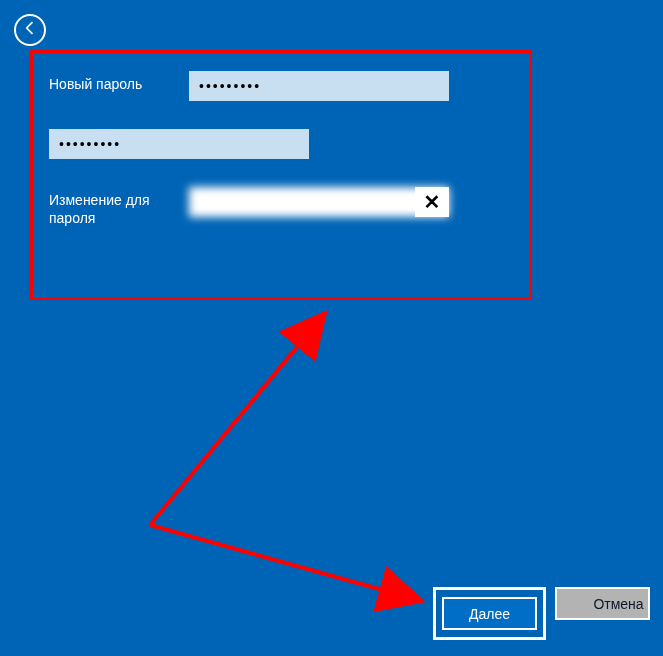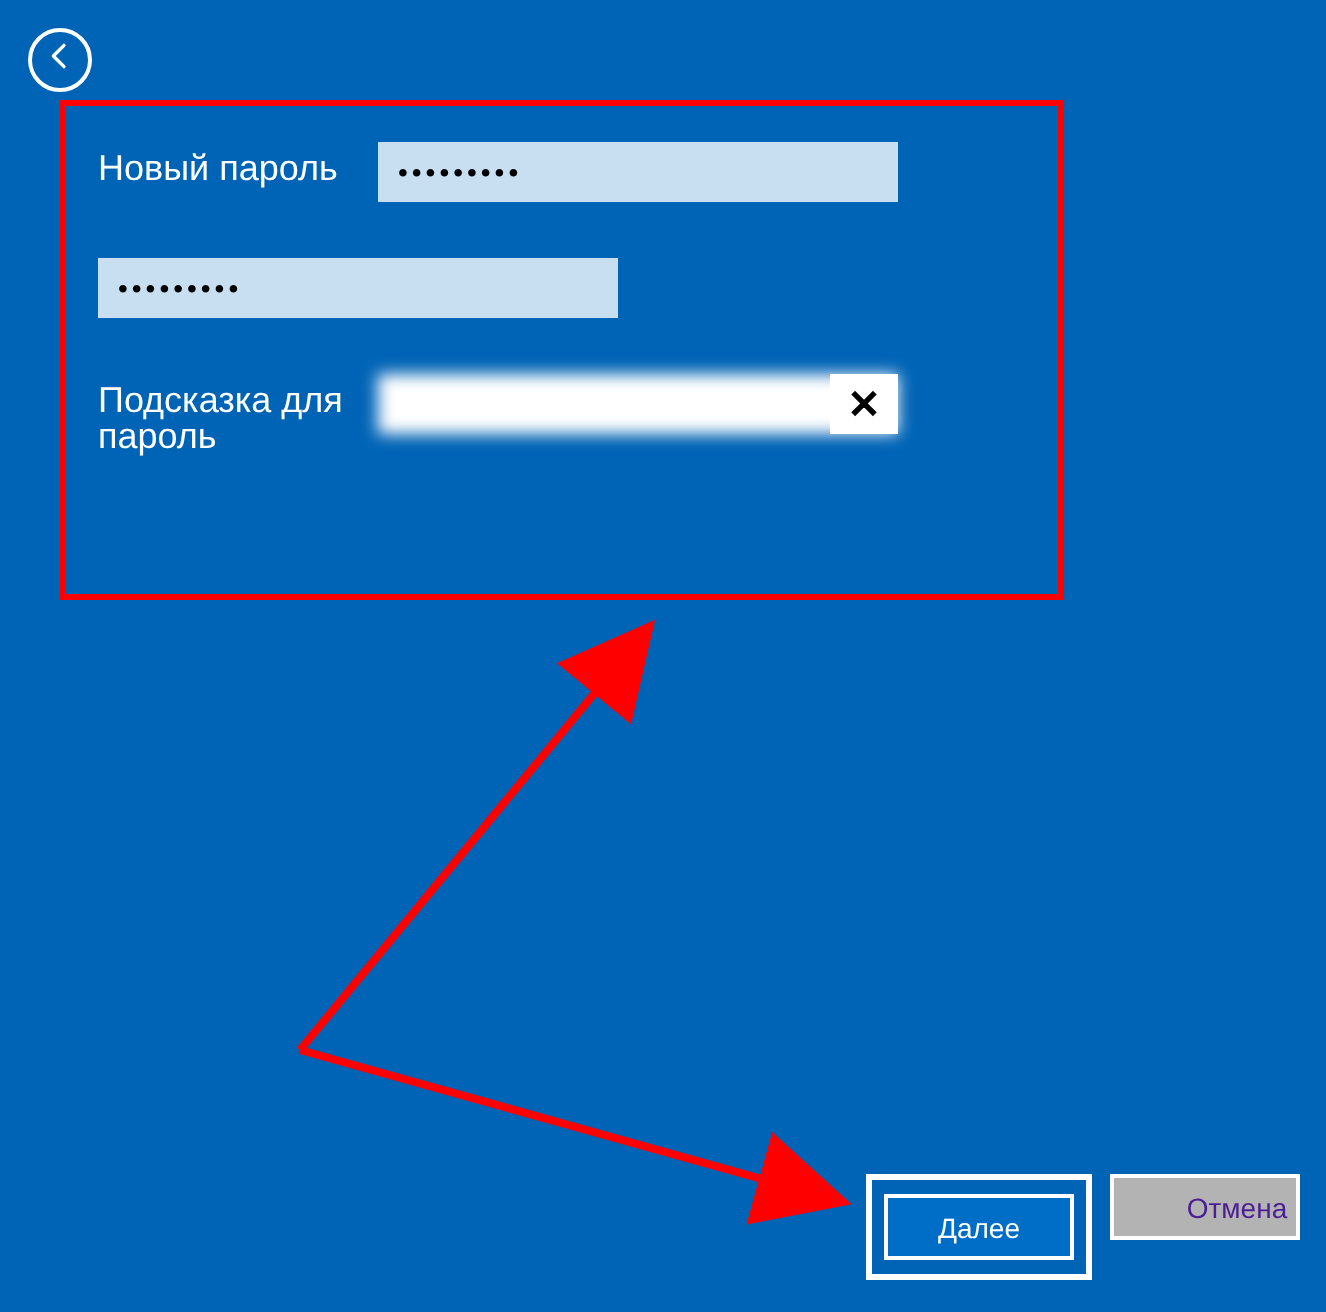"Новый пароль" .row-label { font-size: 18px -> 14px }
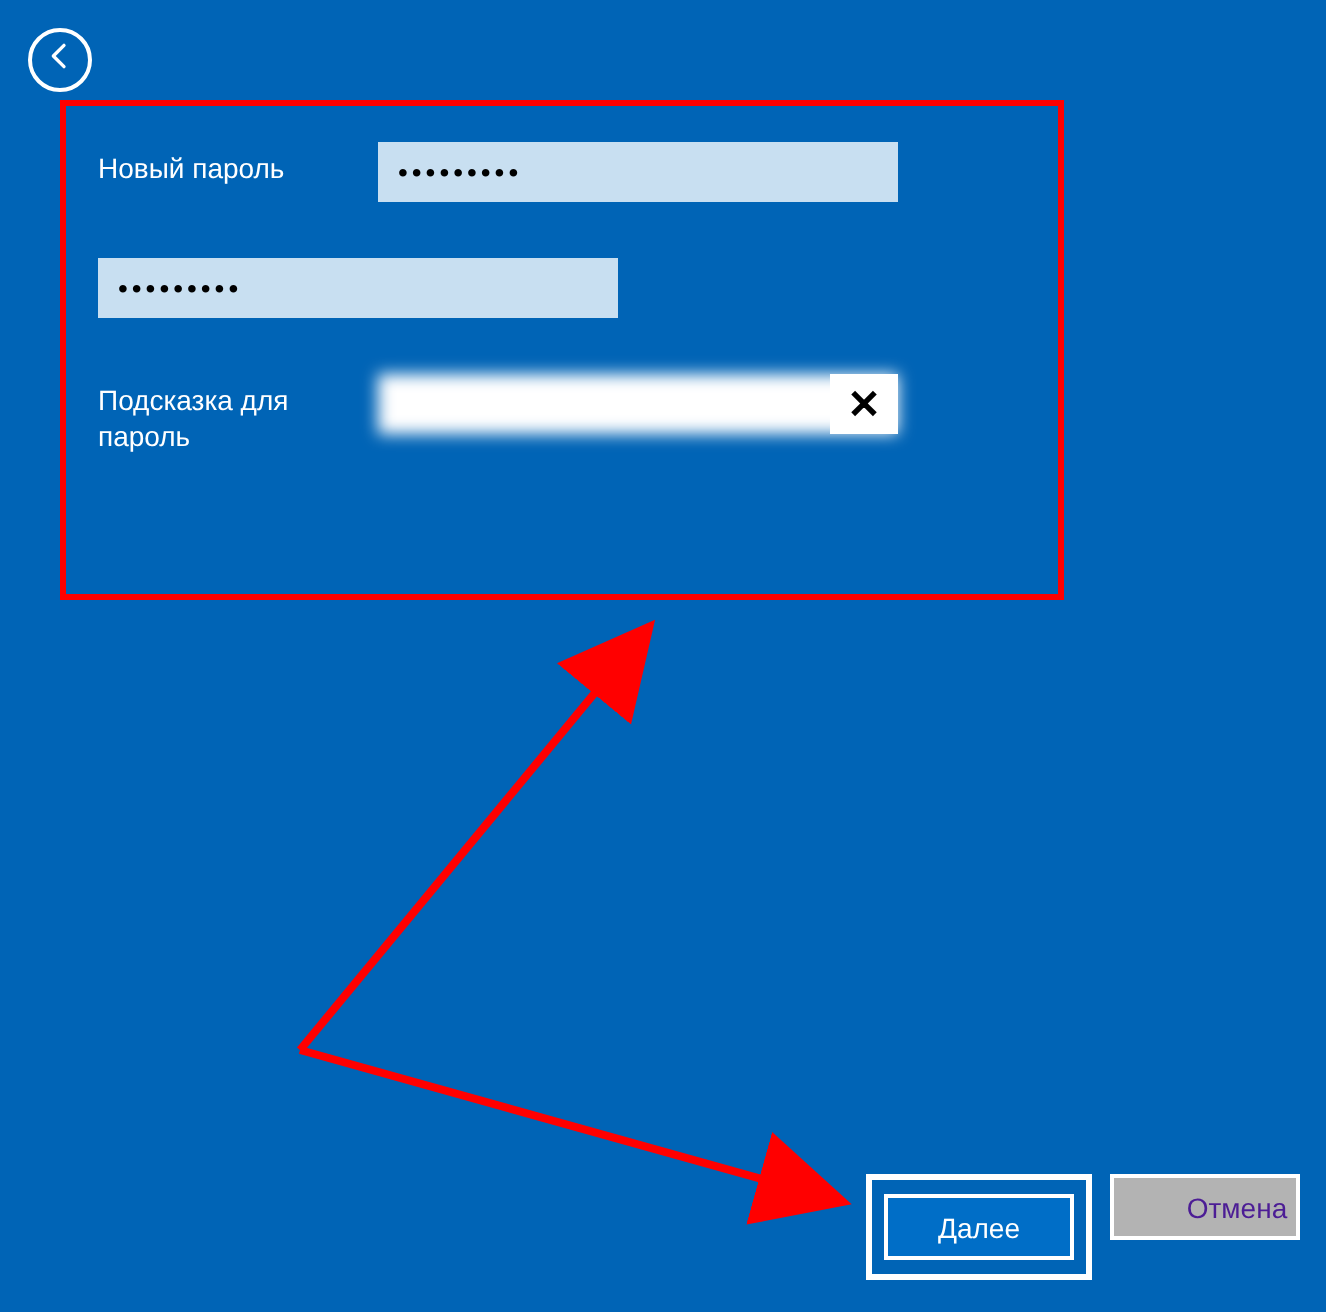"Подсказка для пароль" div.row-label { text: Подсказка для пароль -> Изменение для пароля }
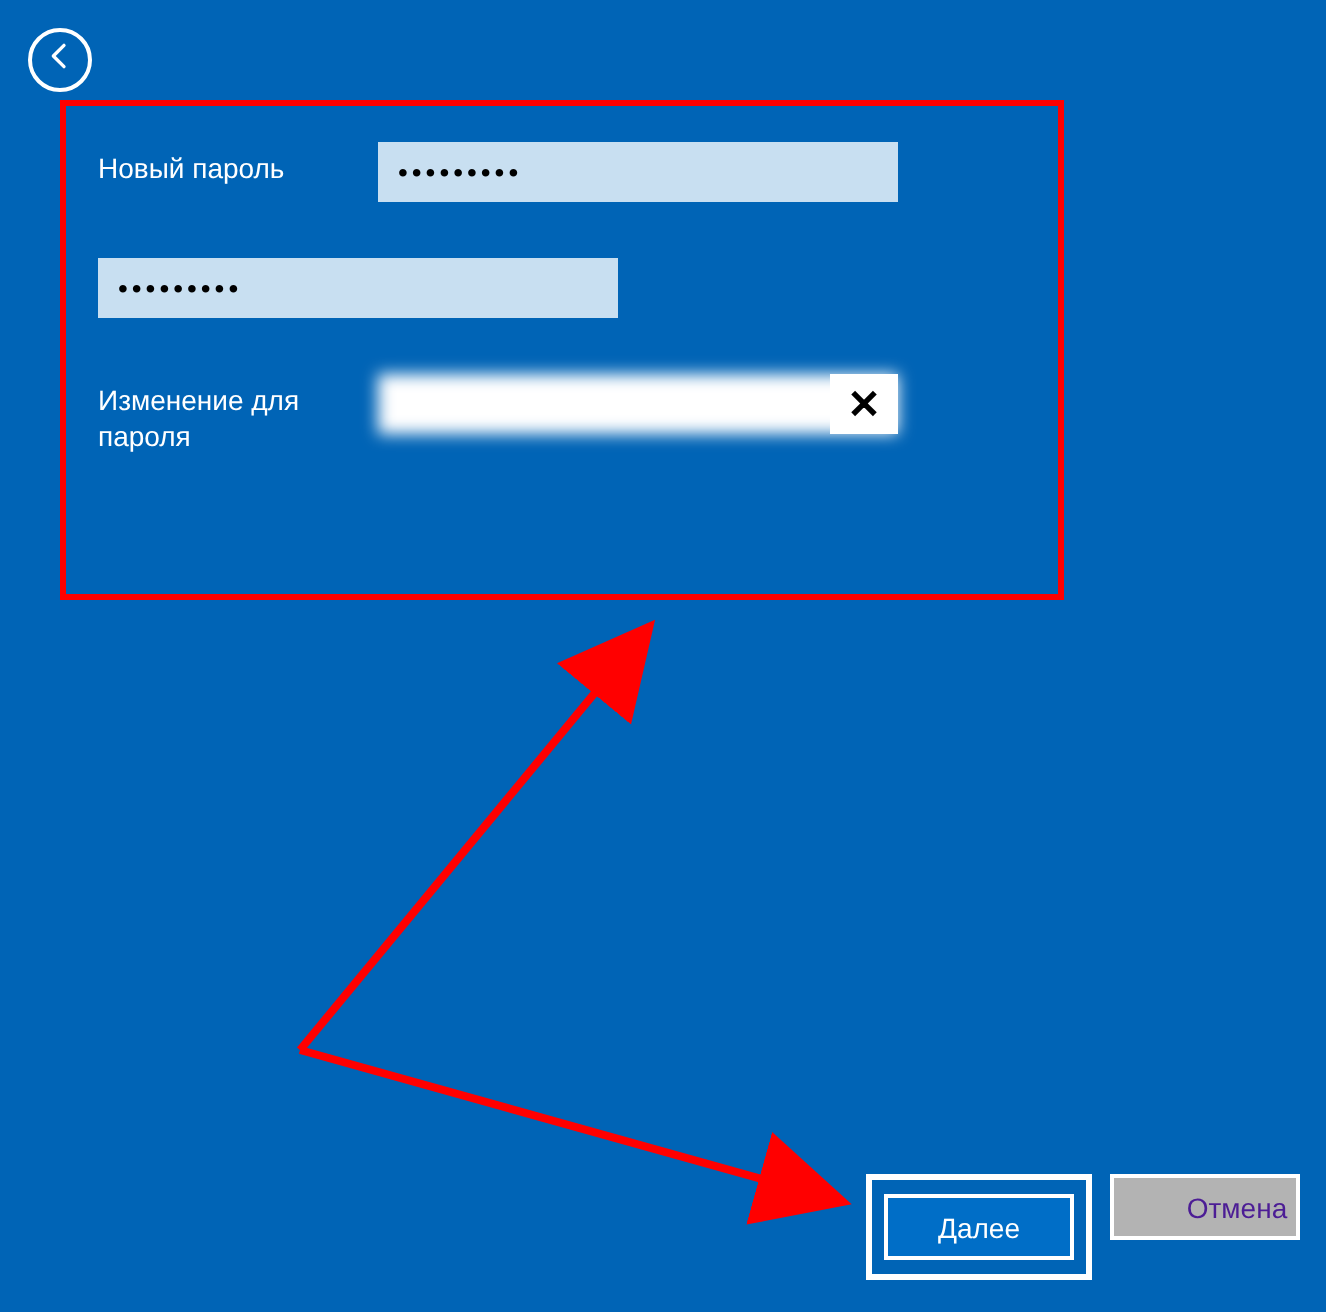"Отмена" .btn-secondary { color: #4c1d95 -> #0f172a }
